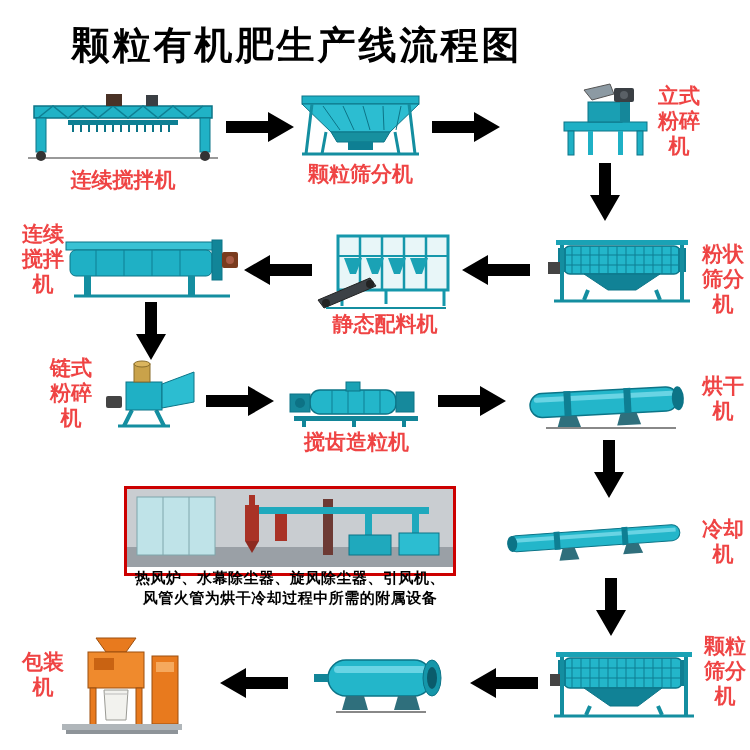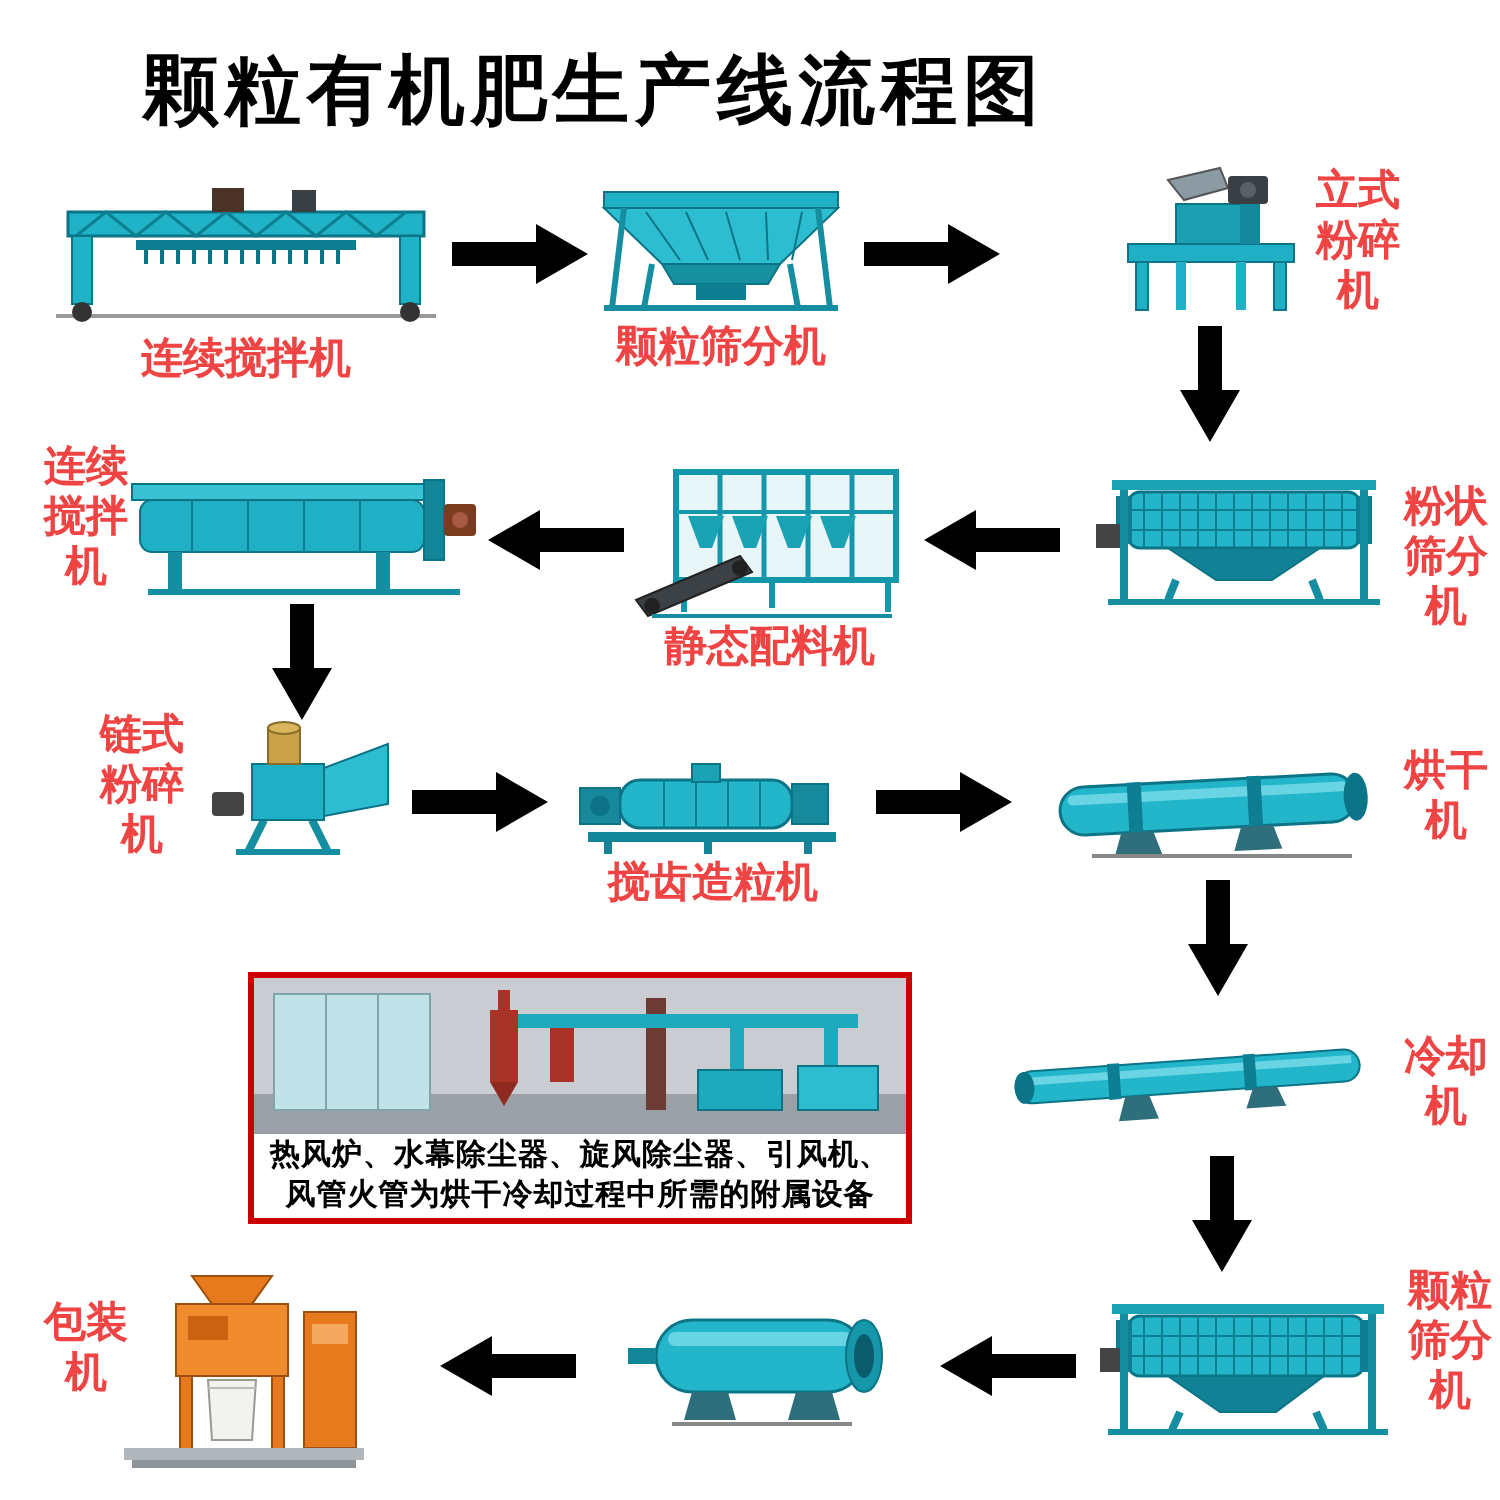"热风炉、水幕除尘器、旋风除尘器、引风机、" div.abs { height: 126px -> 90px }
